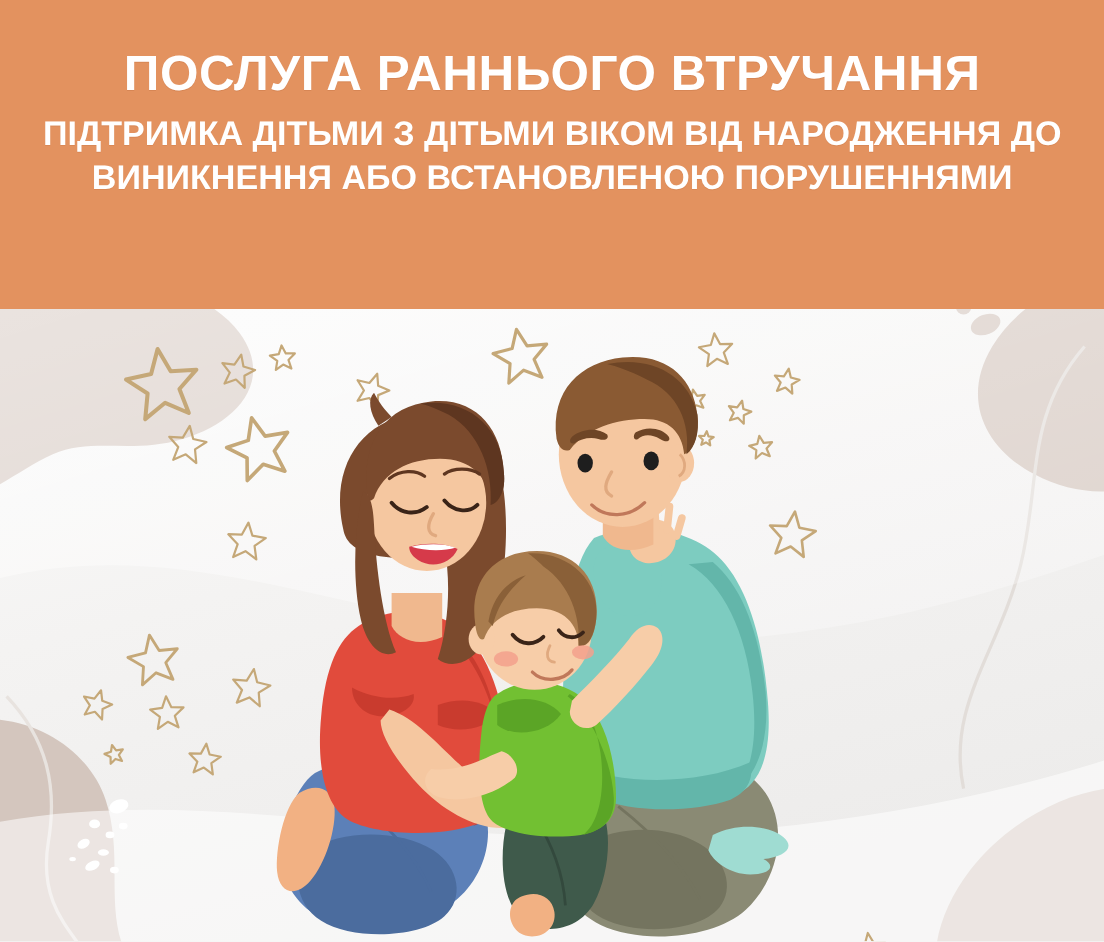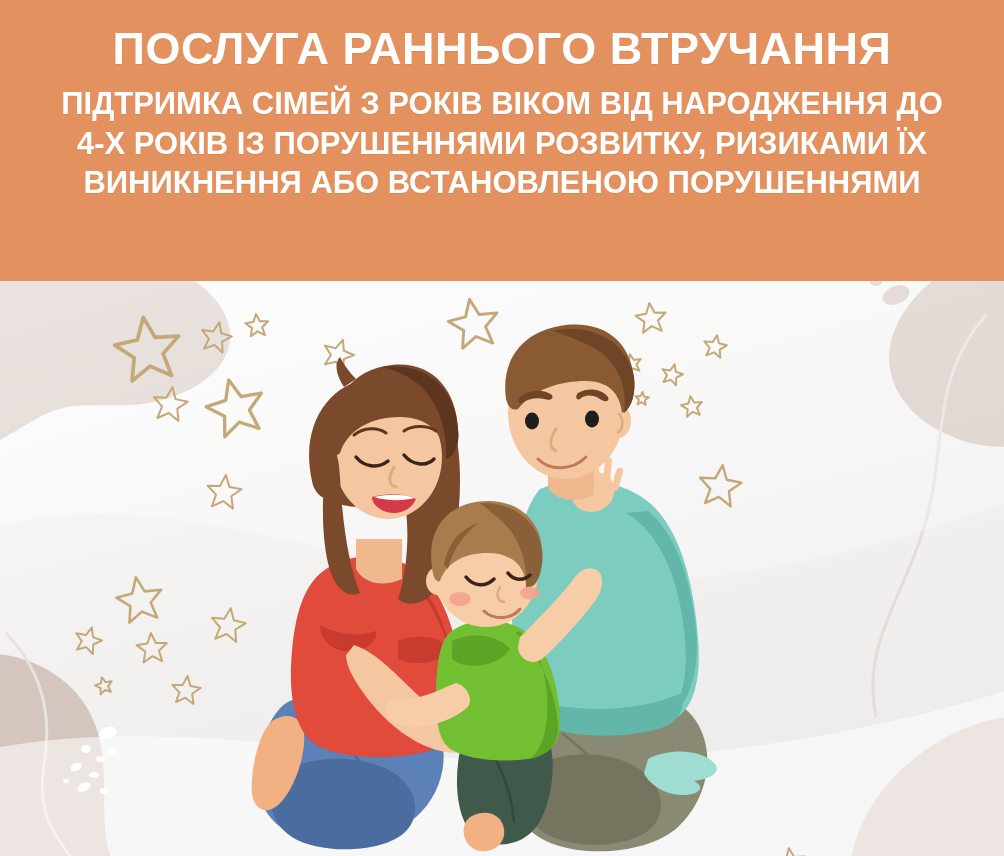"ПОСЛУГА РАННЬОГО ВТРУЧАННЯ" .banner { padding-top: 26px -> 44px }
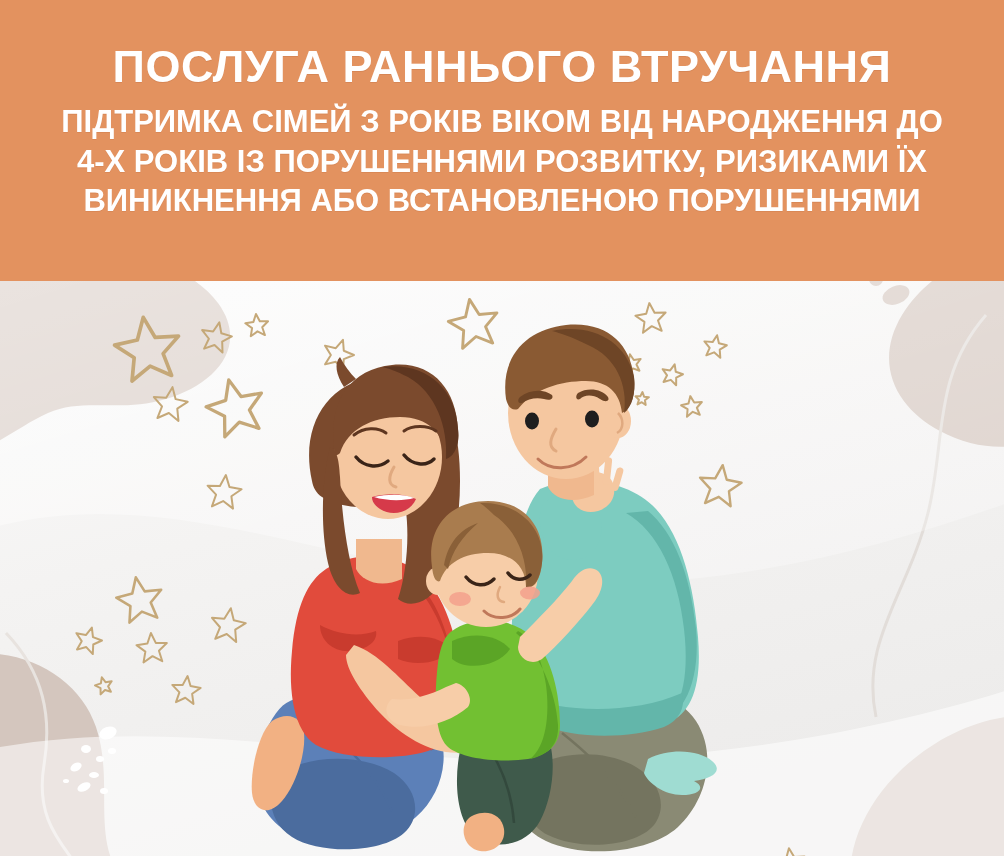"ПІДТРИМКА СІМЕЙ З РОКІВ ВІКОМ" div.subline { text: СІМЕЙ З РОКІВ -> ДІТЬМИ З ДІТЬМИ }
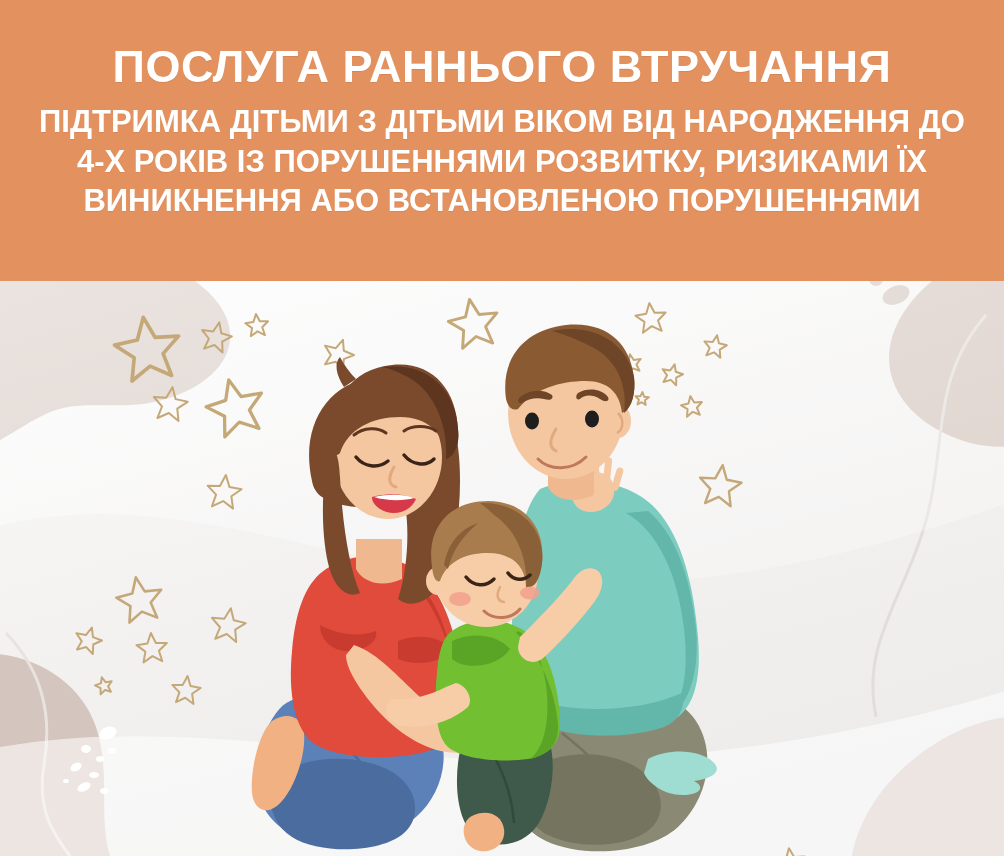"4-Х РОКІВ ІЗ ПОРУШЕННЯМИ РОЗВИТКУ," div.subline { html: <div>4-Х РОКІВ ІЗ ПОРУШЕННЯМИ РОЗВИТКУ, РИЗИКАМИ ЇХ</div> -> none }
